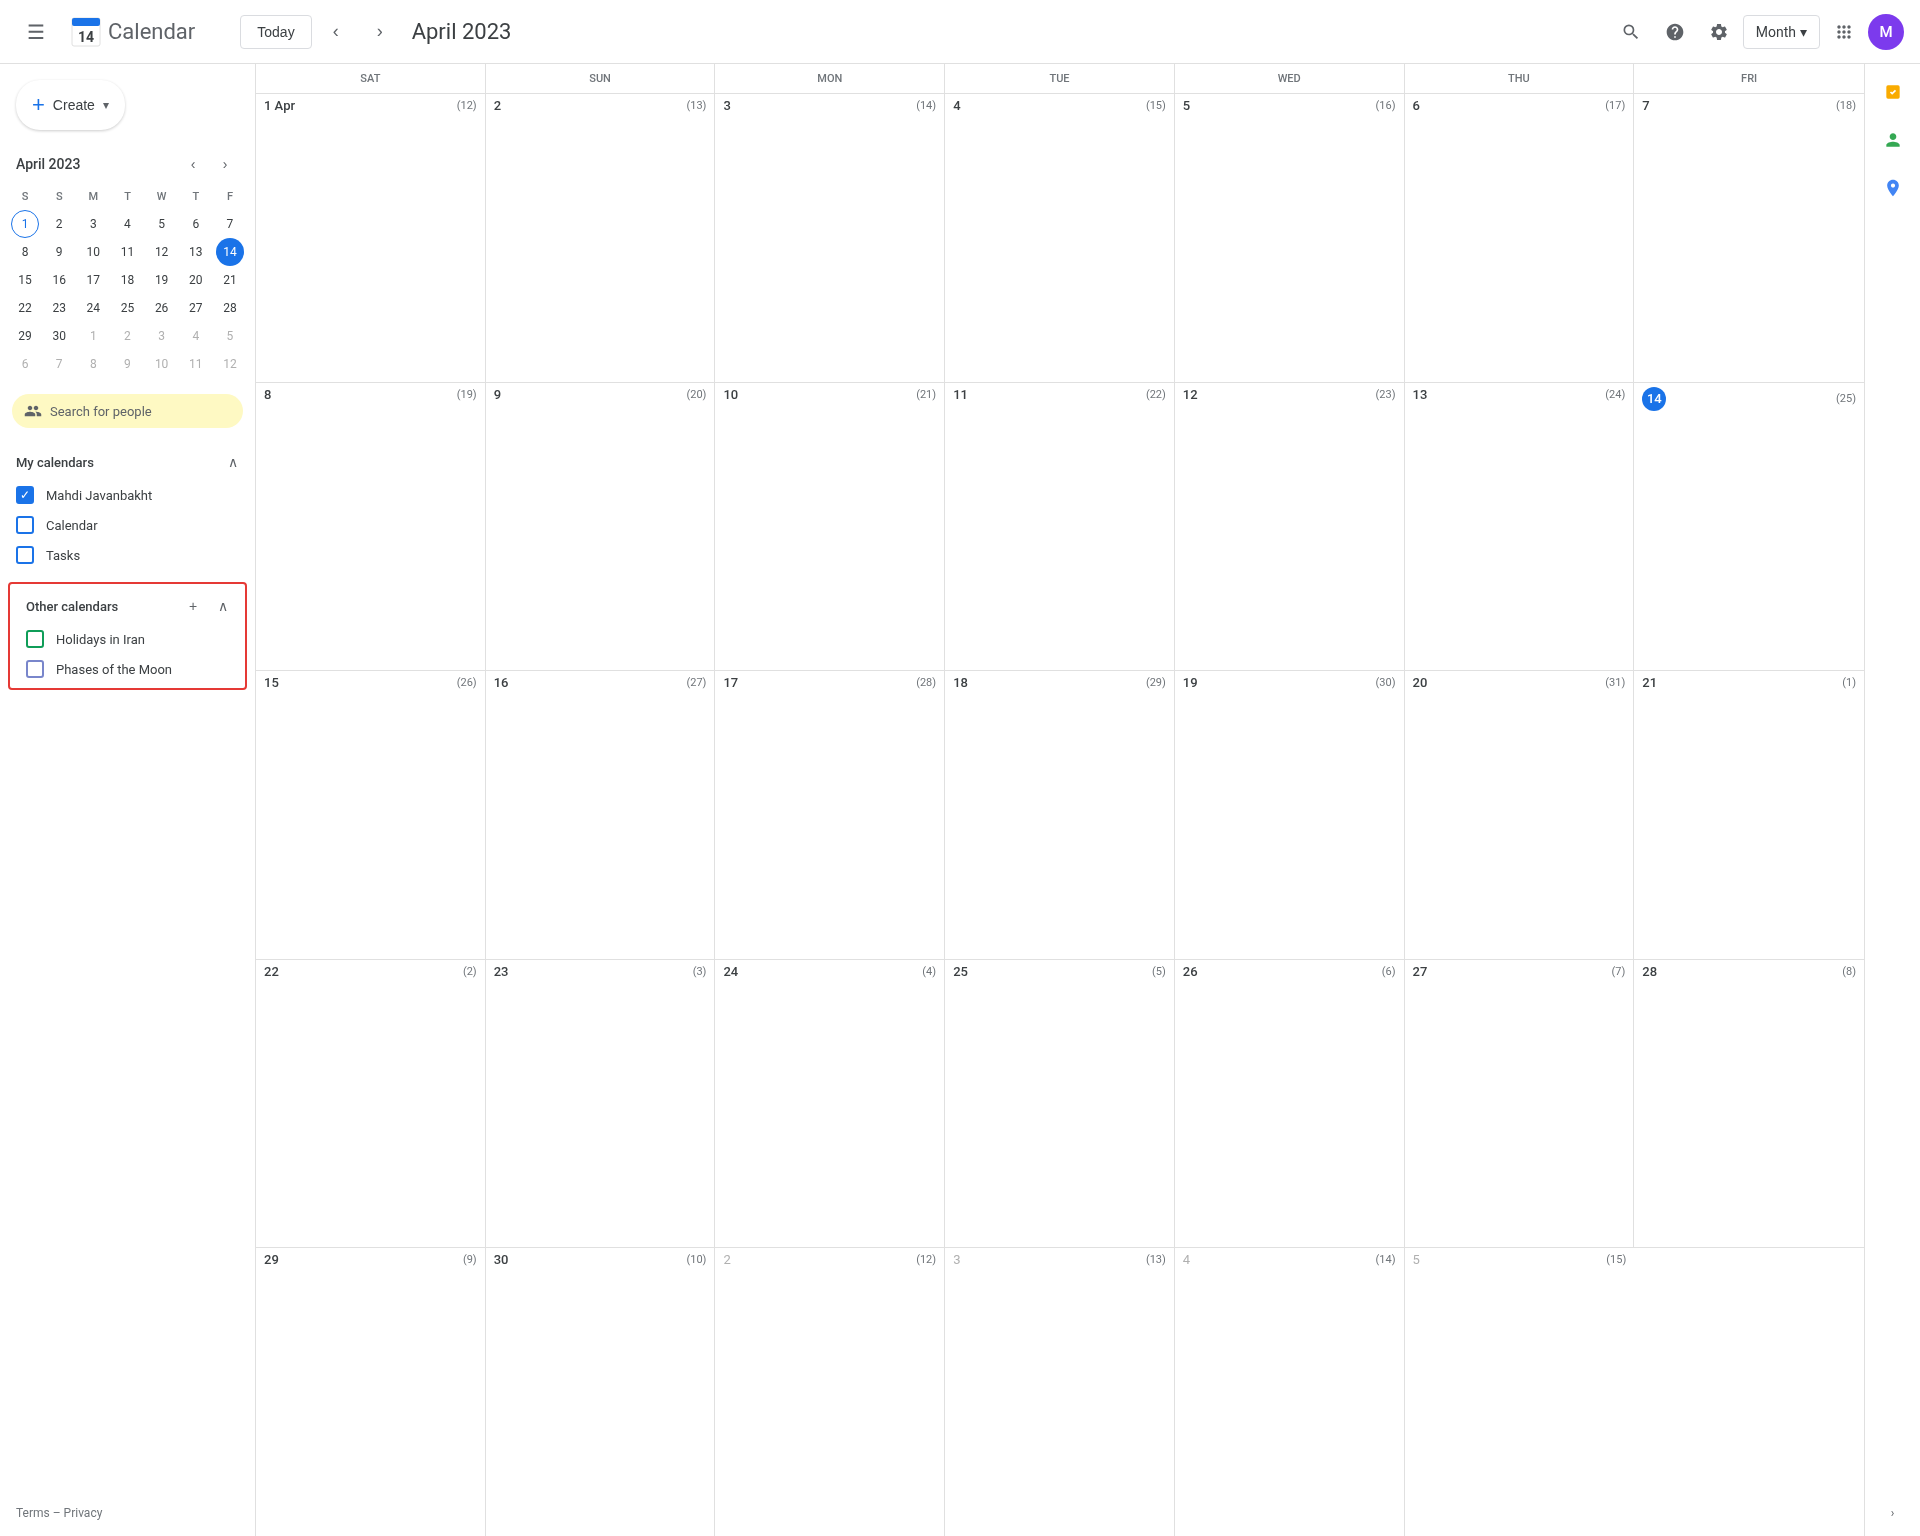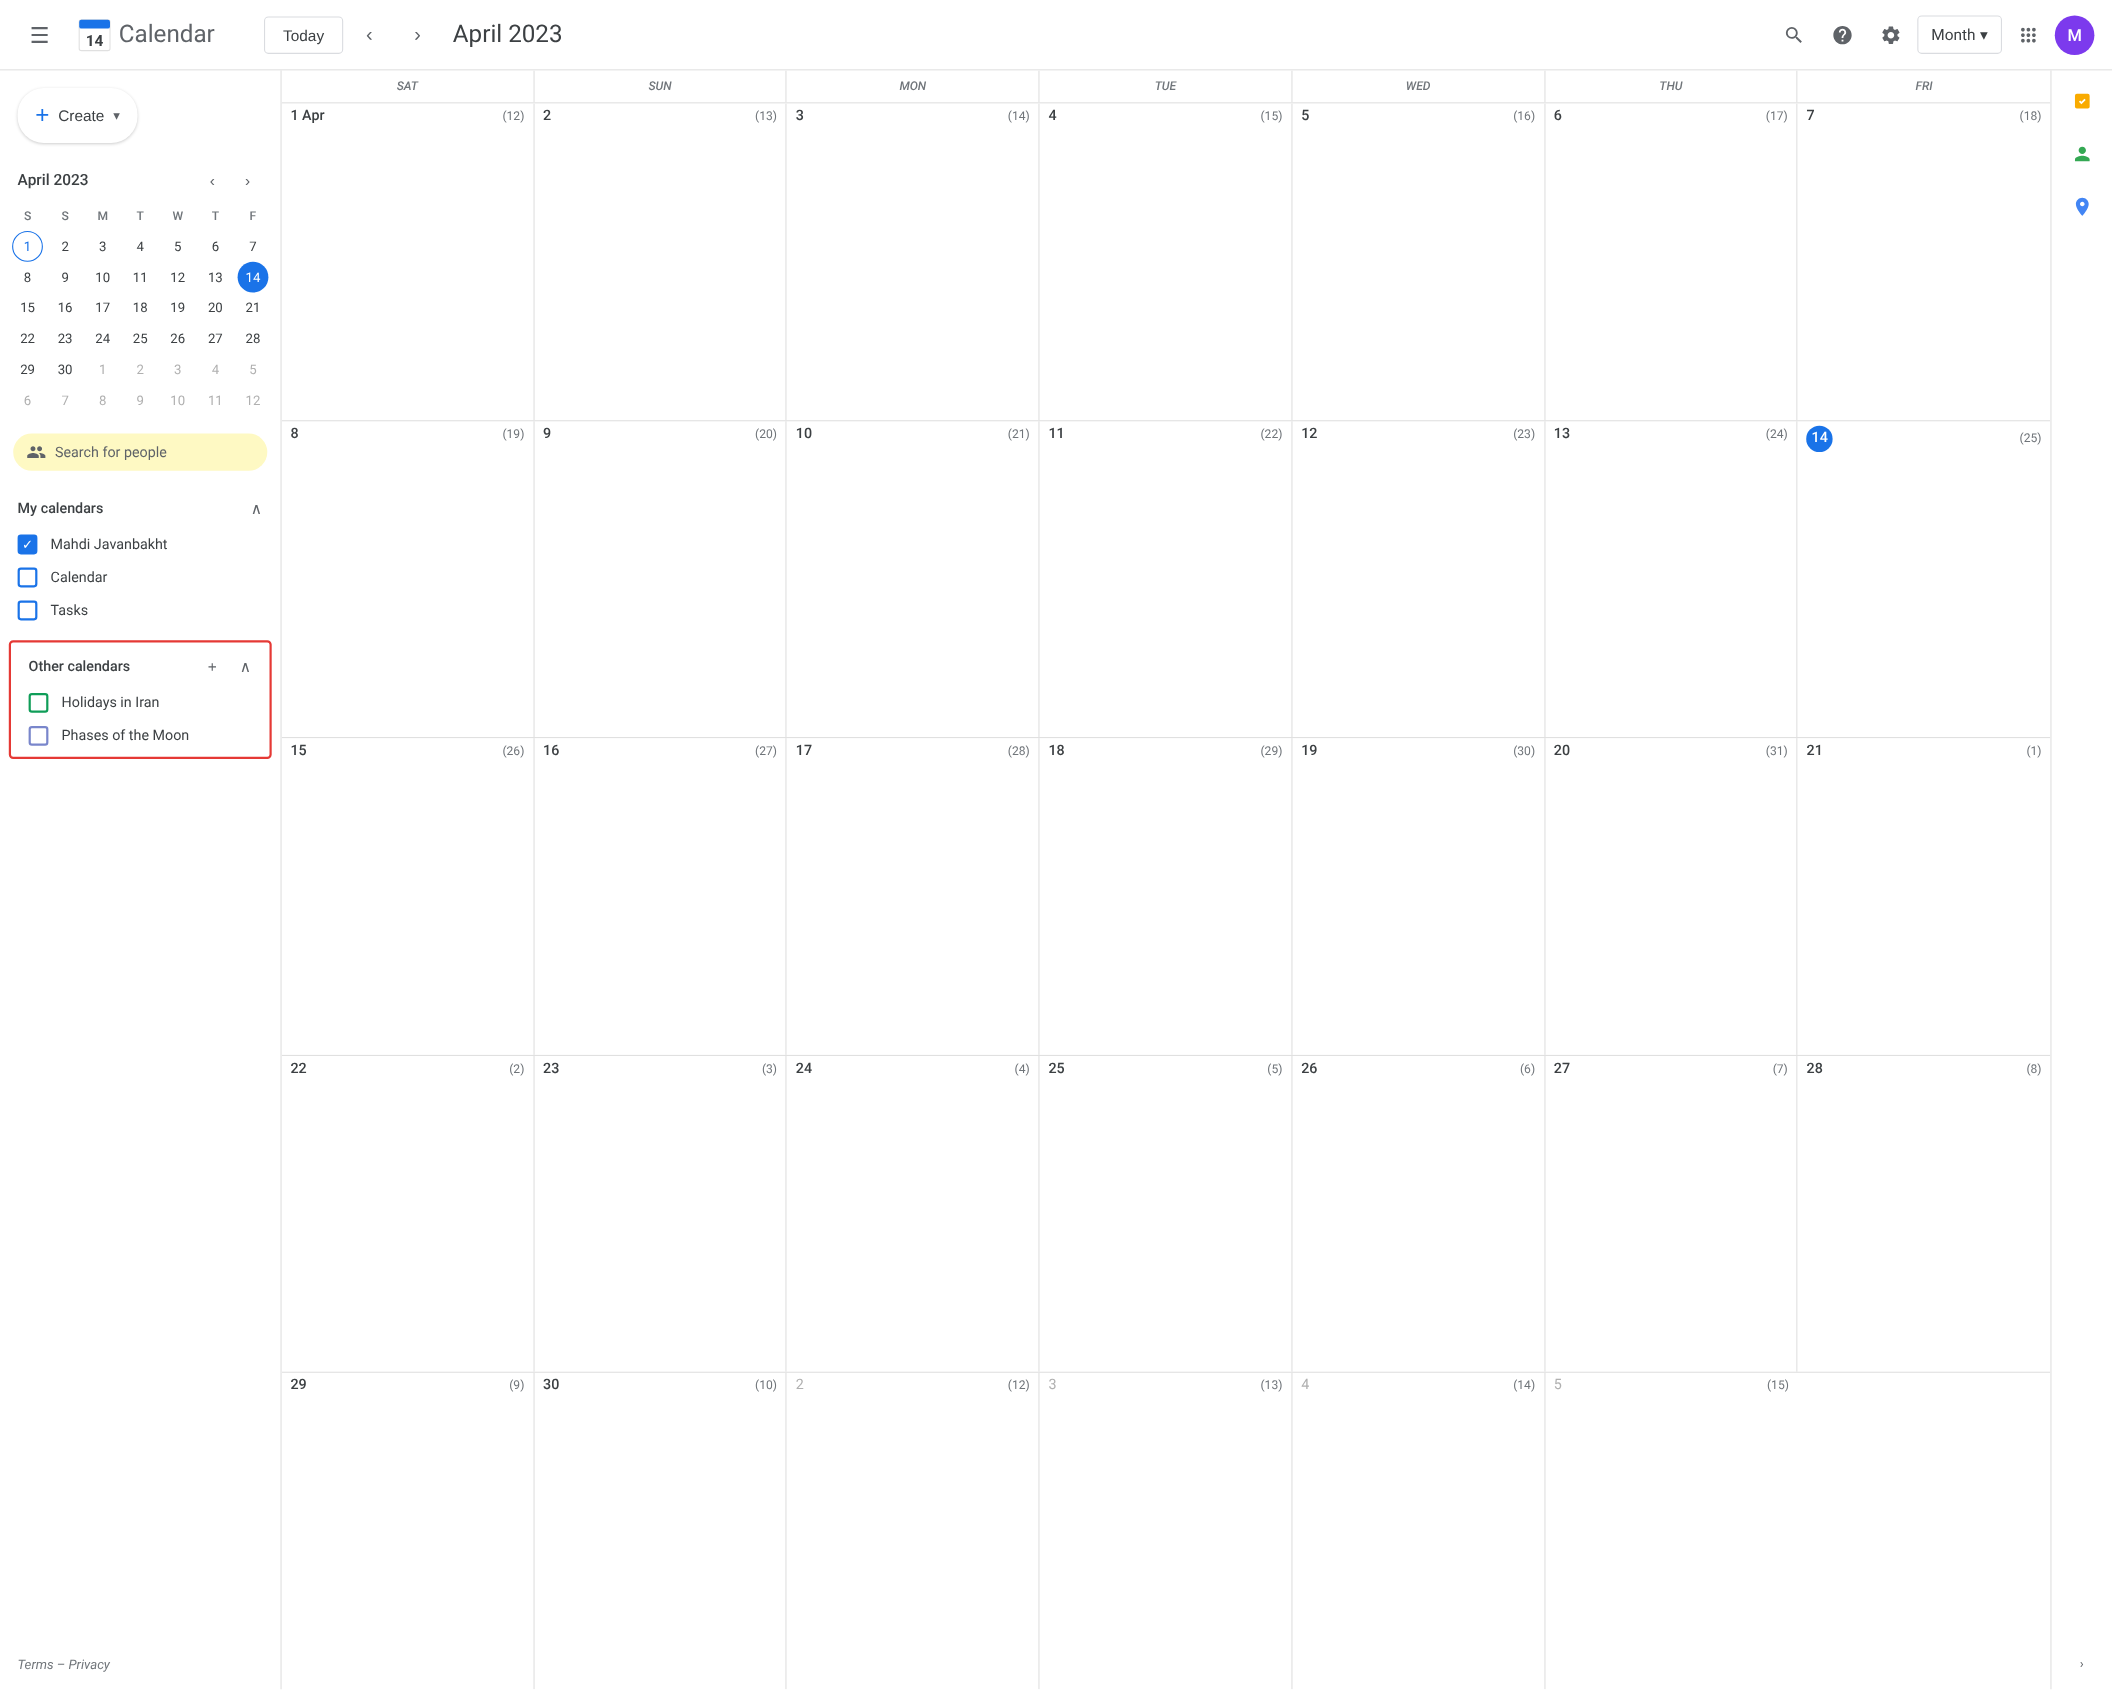"SAT" .cal-header-cell { font-style: italic -> none }
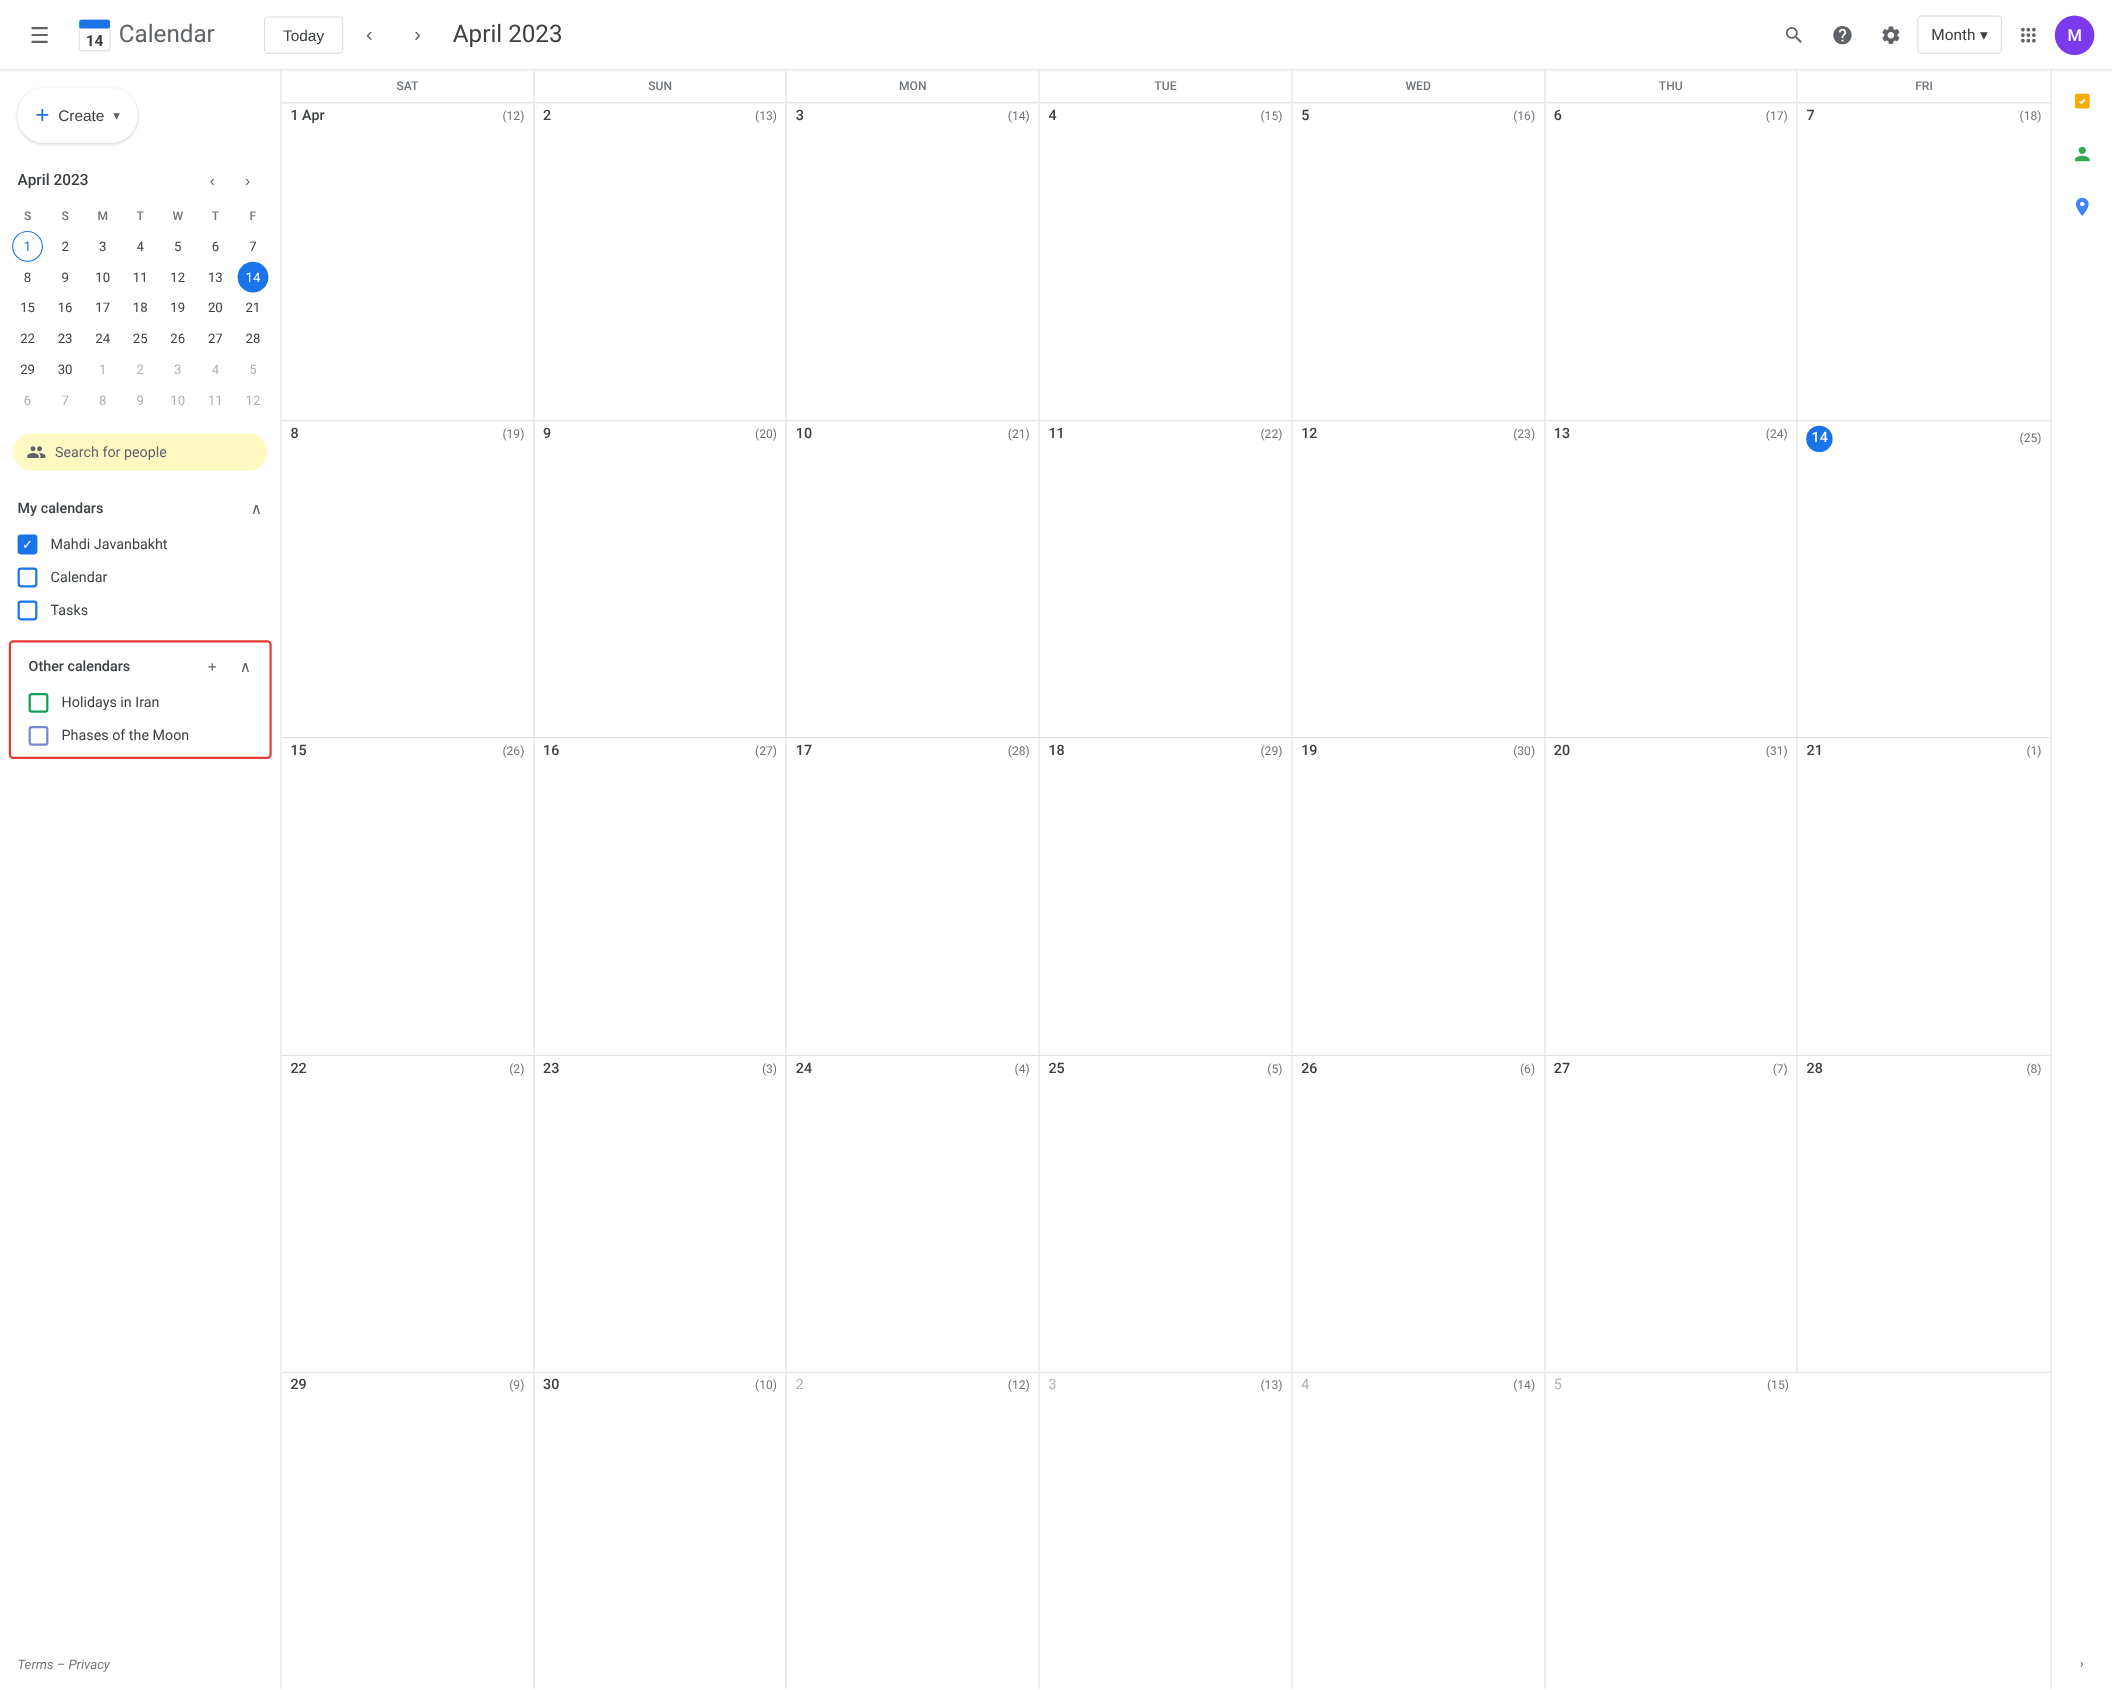"Terms – Privacy" .sidebar-footer { font-style: italic -> none }
